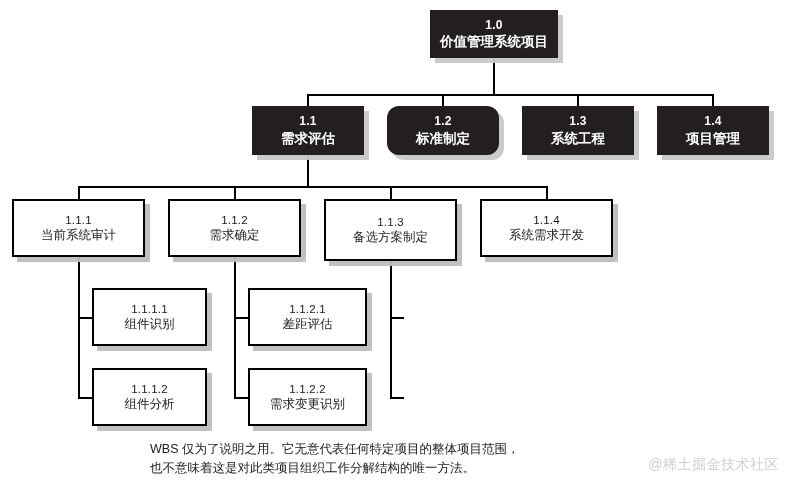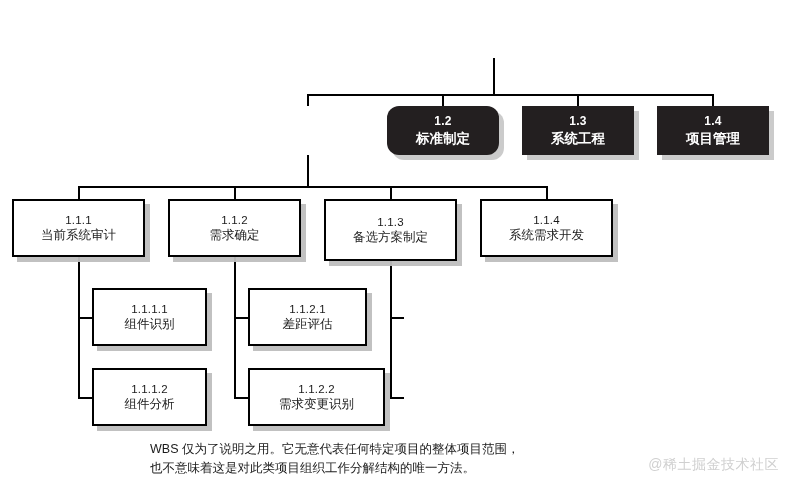"1.0" div.node { html: none -> <div> <span>1.0</span> <span>价值管理系统项目</span> </div> }
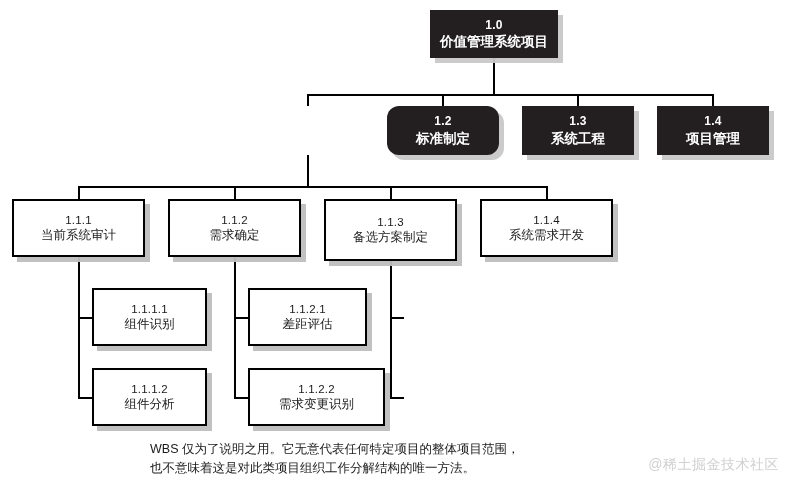"1.1" div.node { html: none -> <div> <span>1.1</span> <span>需求评估</span> </div> }
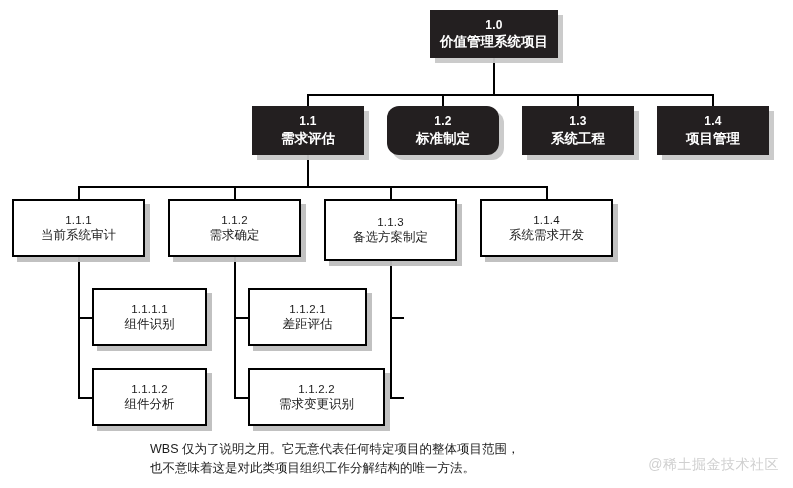"1.1.2.2" div.node { width: 137px -> 119px }
